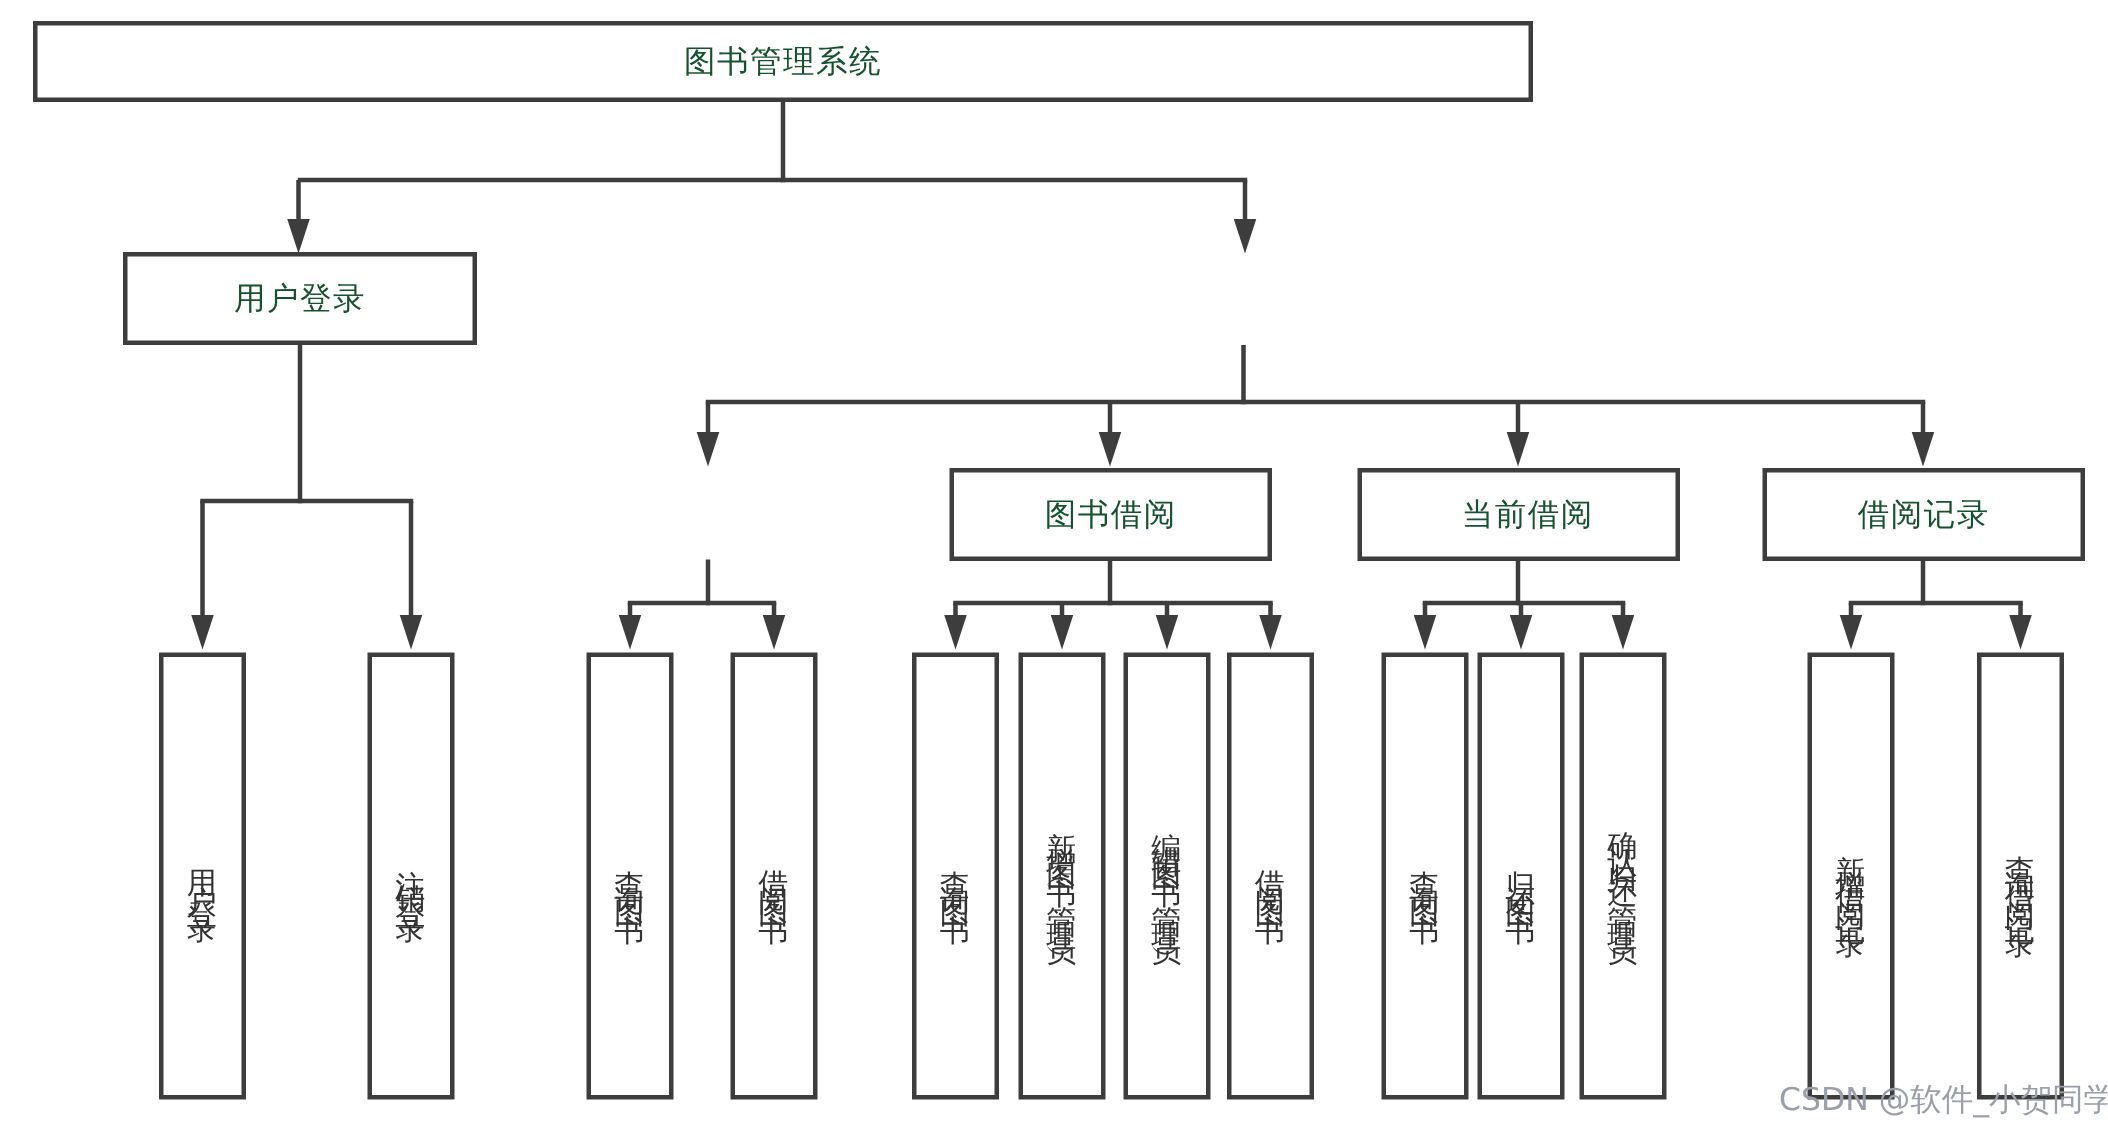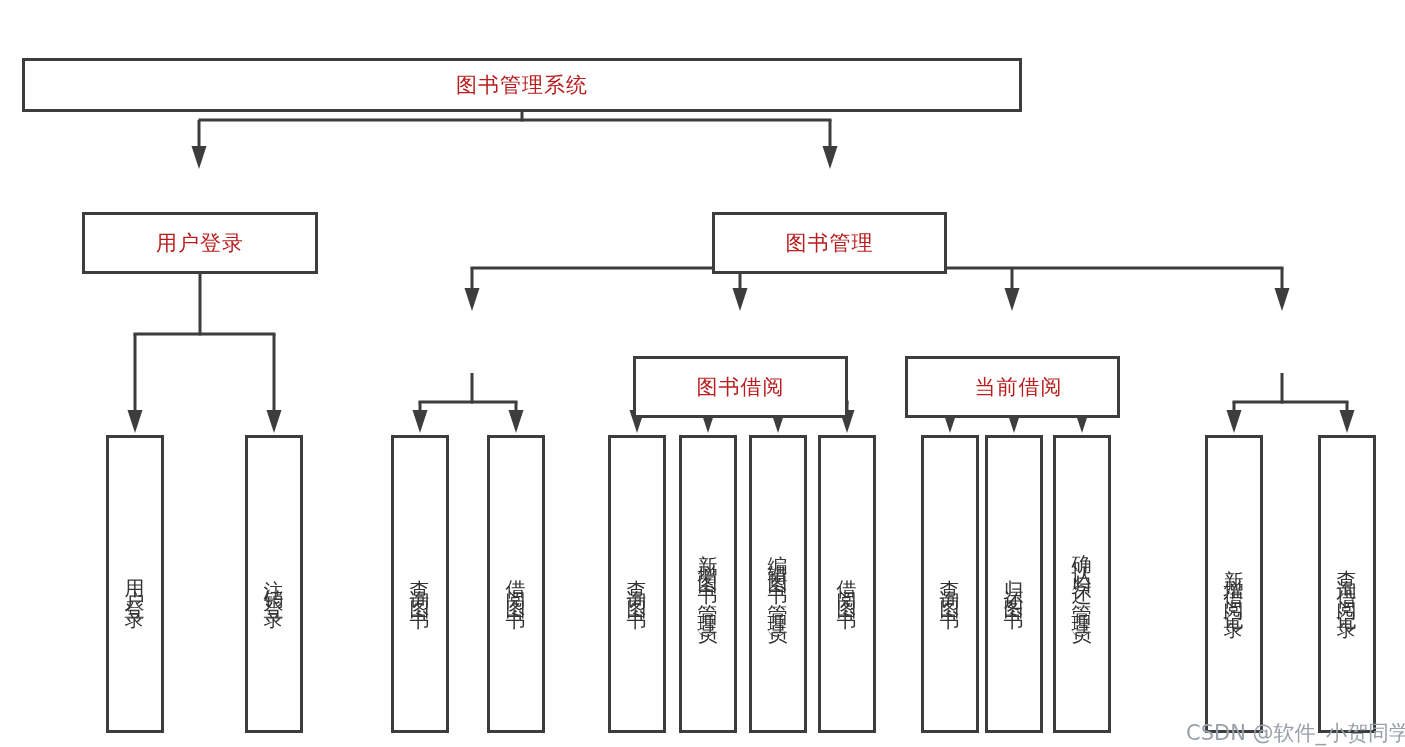"图书管理系统" .node { color: #b91c1c -> #14532d; margin-top: 44px -> none }
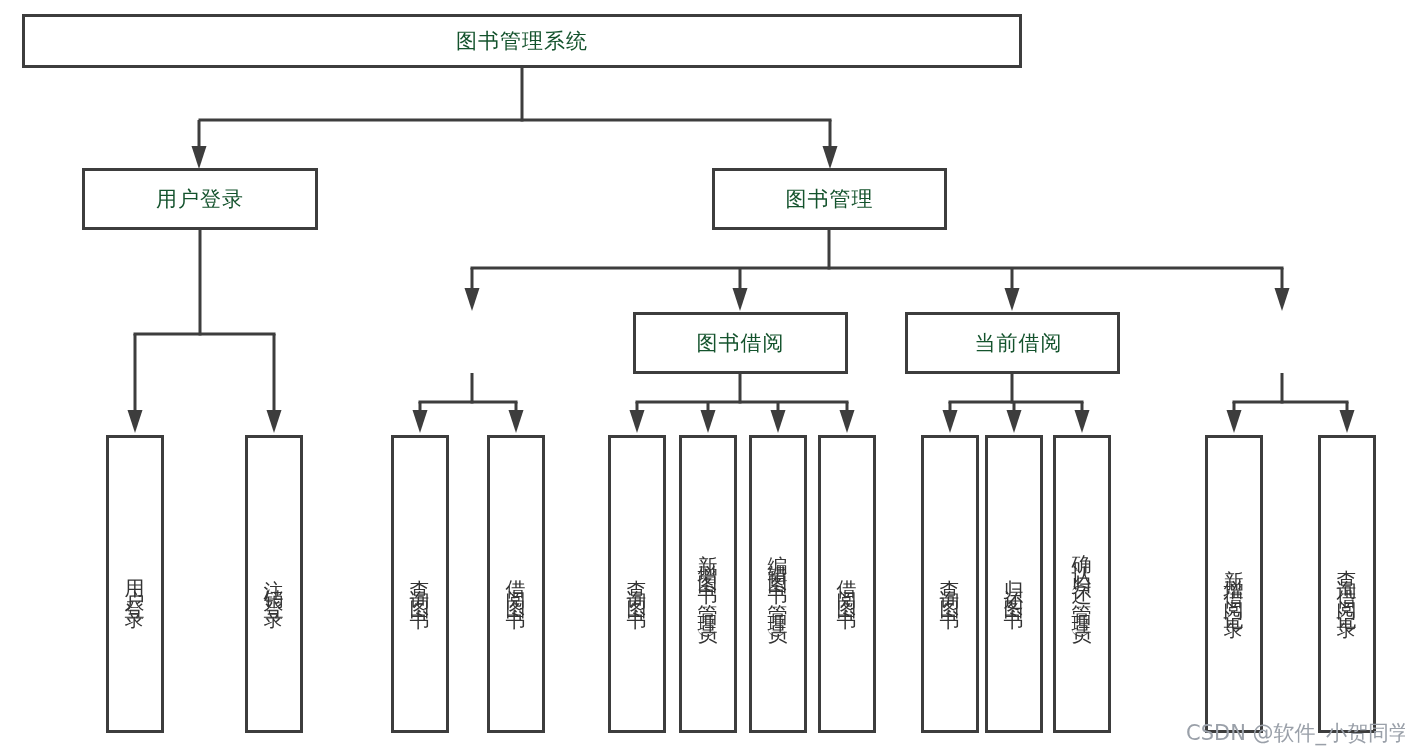"图书管理" div.node { html: <div> <span>图书管理</span> </div> -> none }
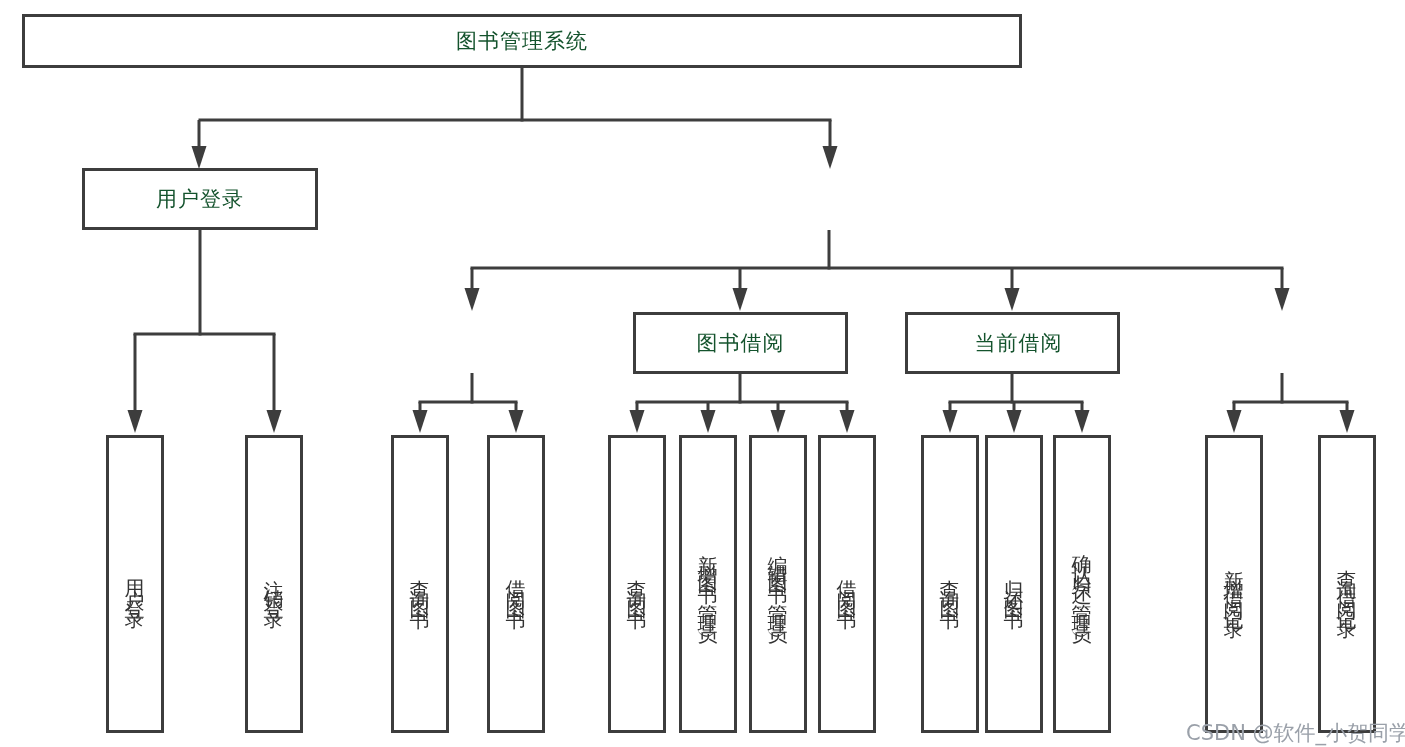"借阅记录" div.node { html: none -> <div> <span>借阅记录</span> </div> }
